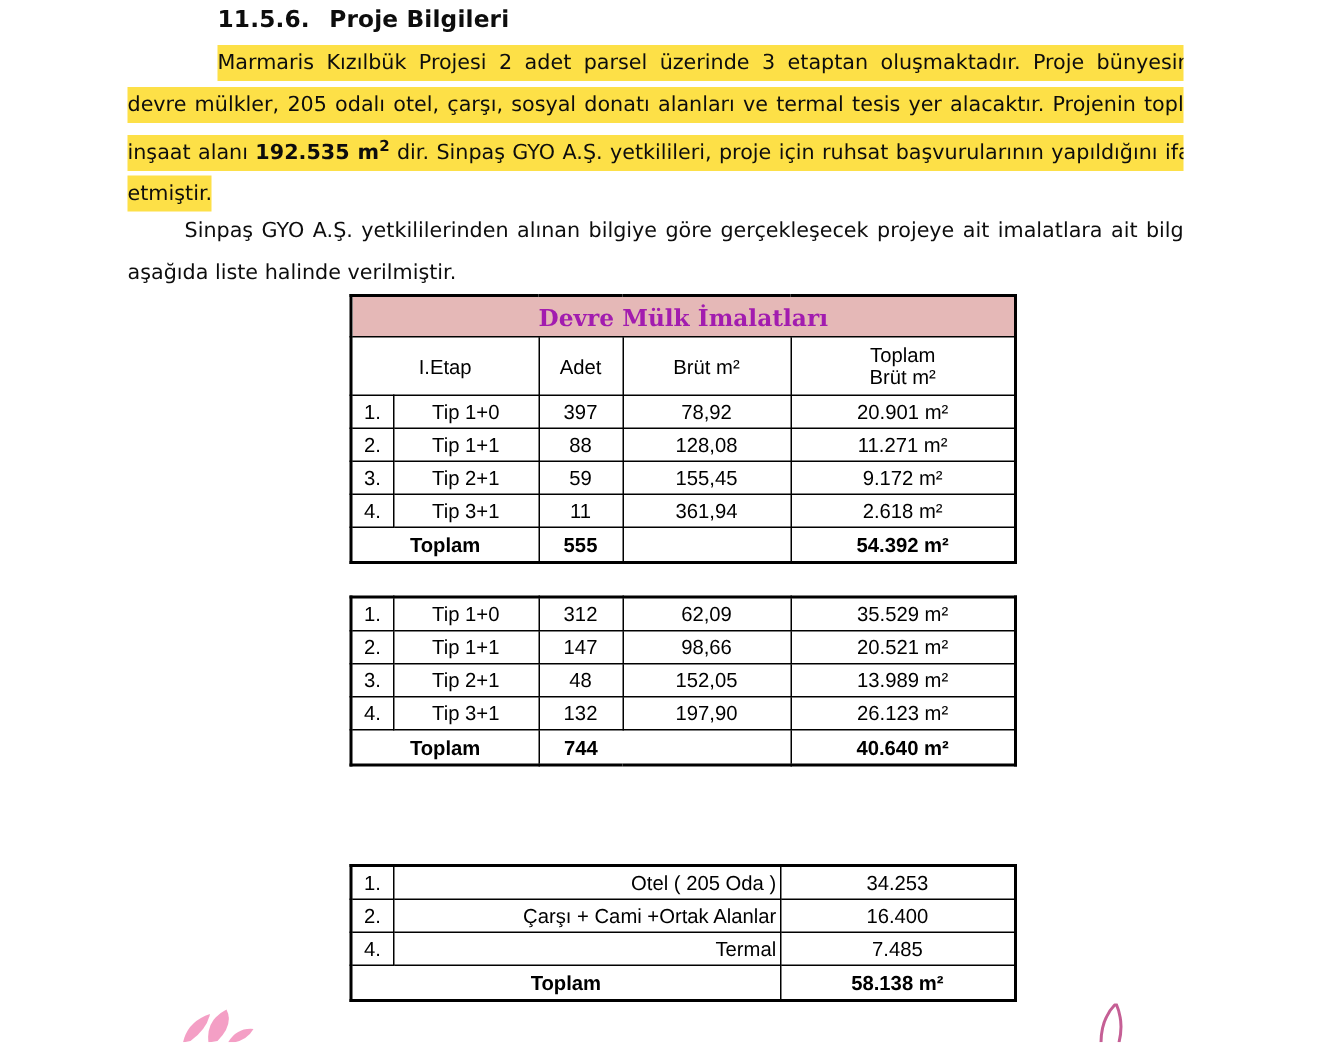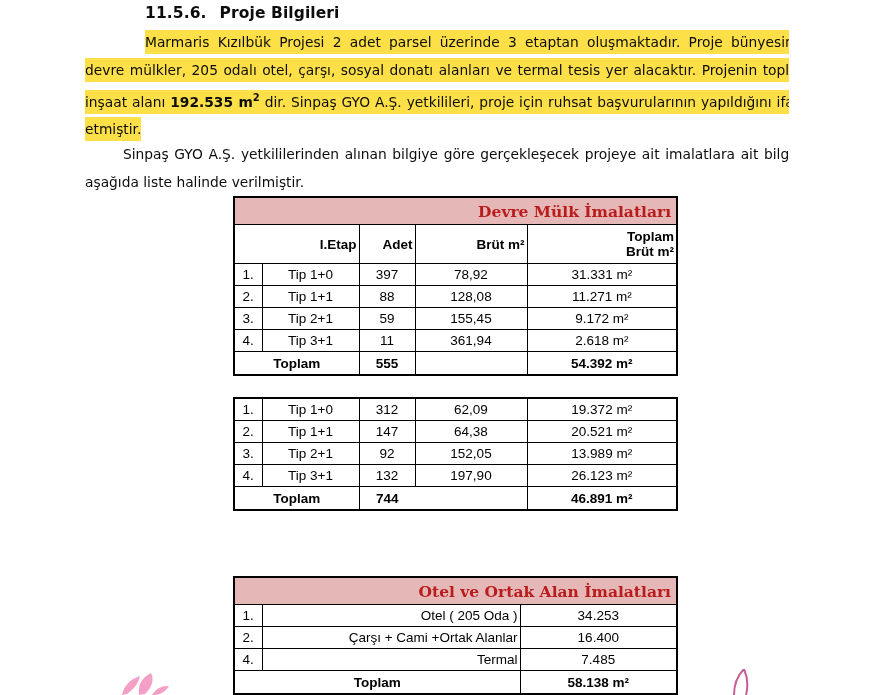"Devre Mülk İmalatları" .tbl .title-cell { color: #b91c1c -> #a21caf; text-align: right -> center }
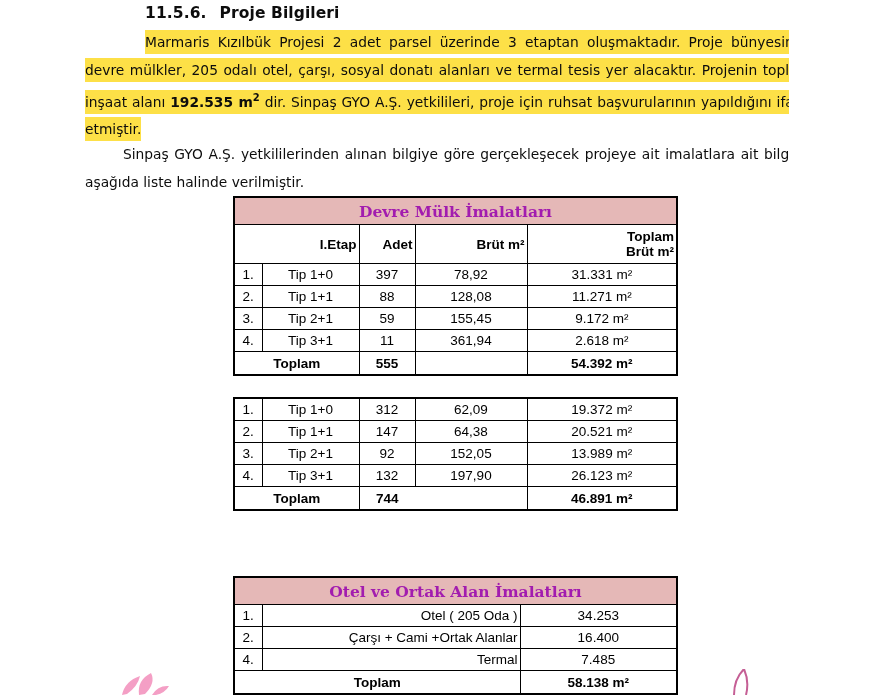"I.Etap" .tbl .head td { font-weight: bold -> normal; text-align: right -> none }
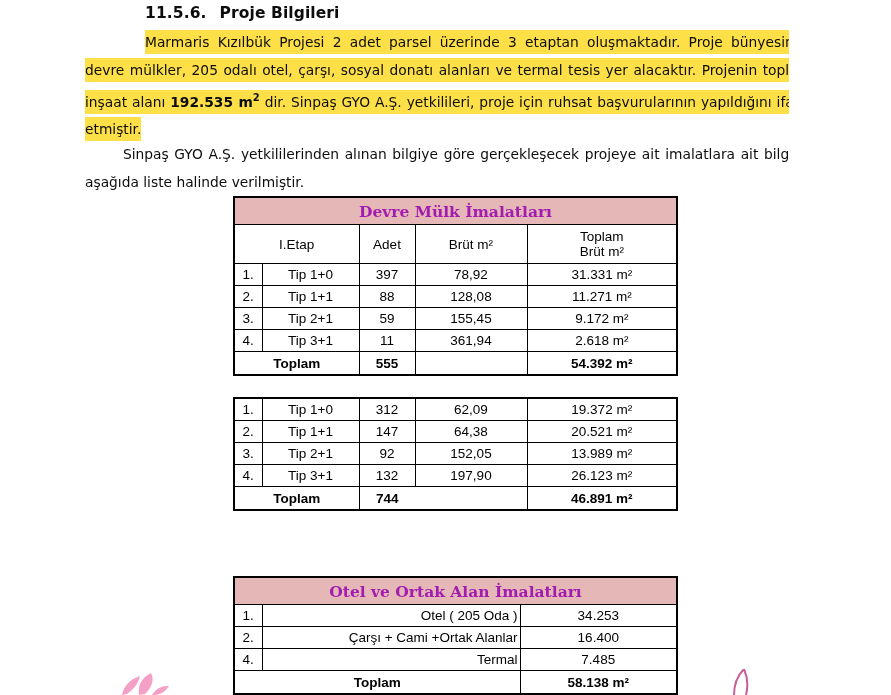"31.331 m²" td { text: 31.331 -> 20.901 }
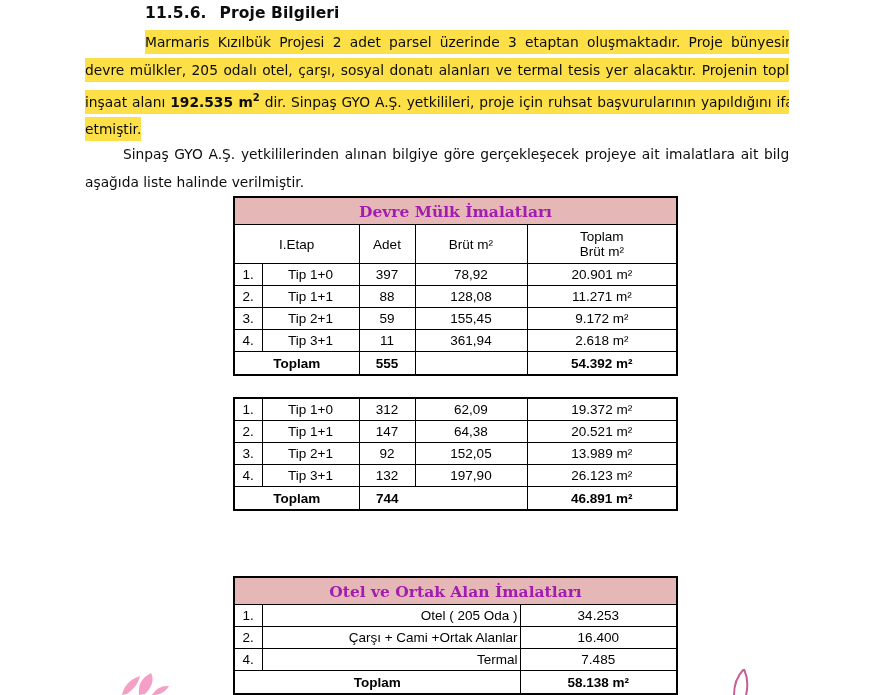"19.372 m²" td { text: 19.372 -> 35.529 }
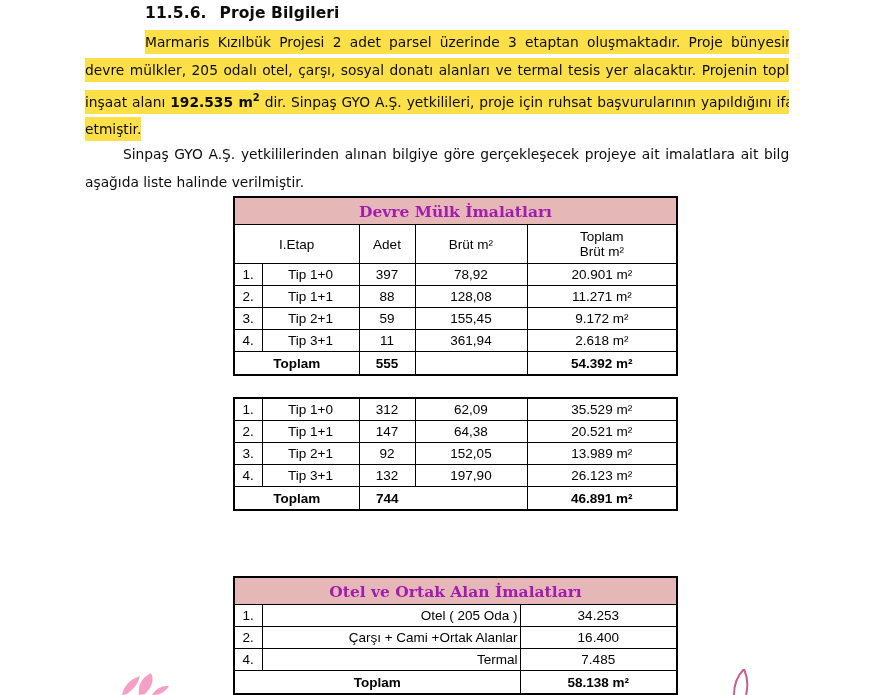"64,38" td { text: 64,38 -> 98,66 }
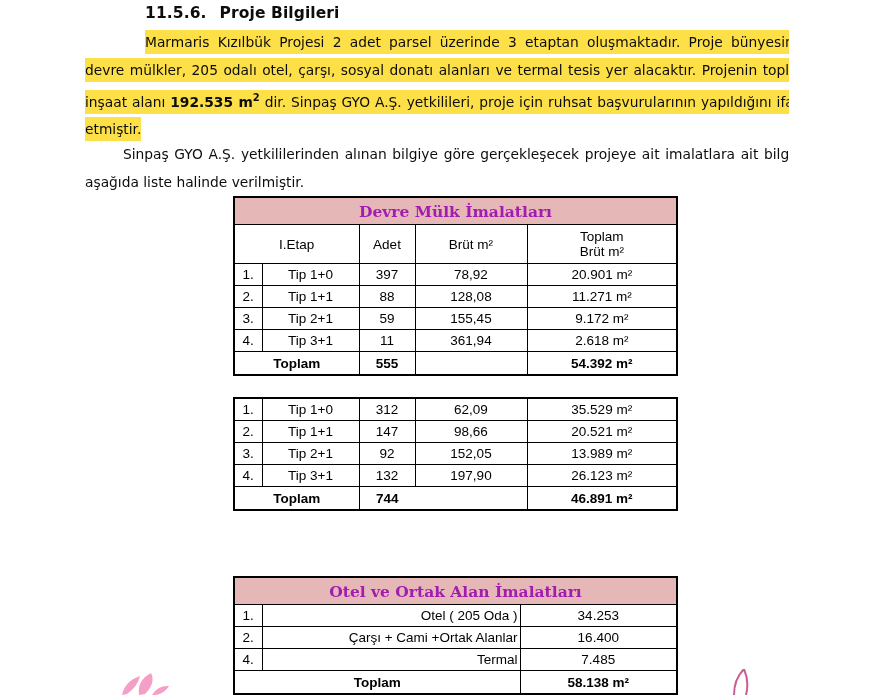"92" td { text: 92 -> 48 }
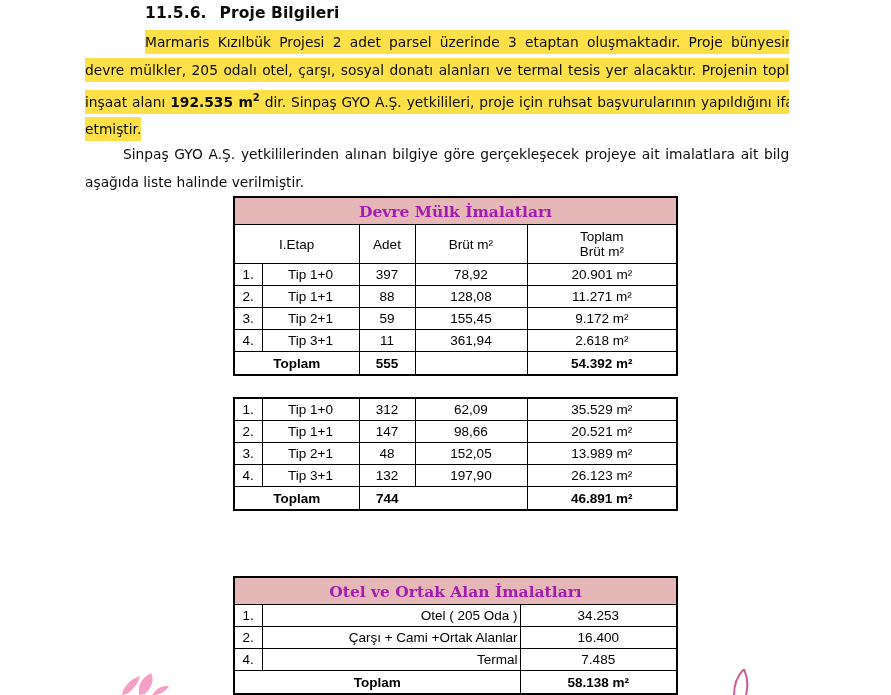"46.891 m²" td { text: 46.891 -> 40.640 }
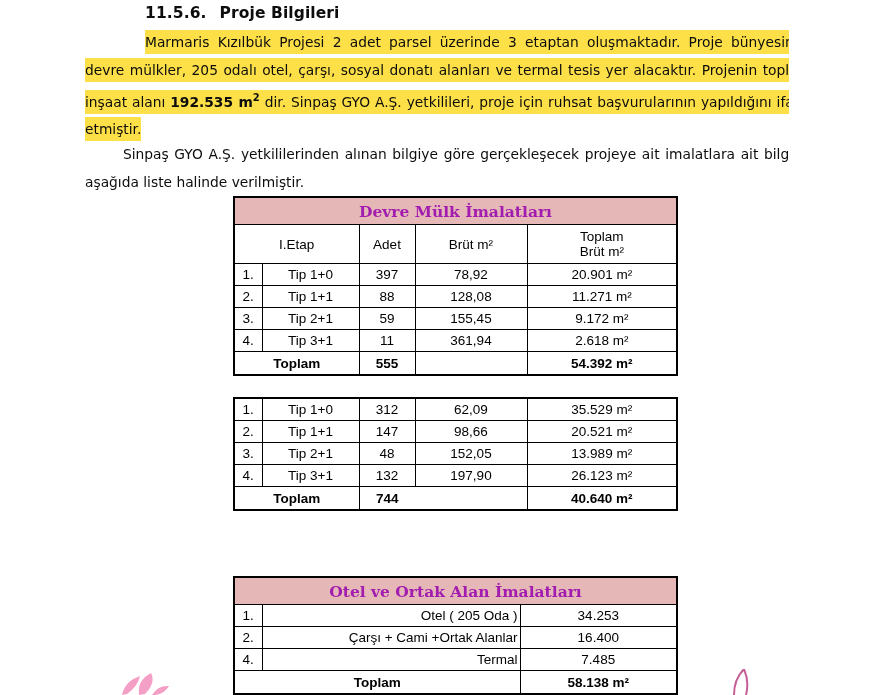"Otel ve Ortak Alan İmalatları" tr { html: <tr> <td>Otel ve Ortak Alan İmalatları</td> </tr> -> none }
